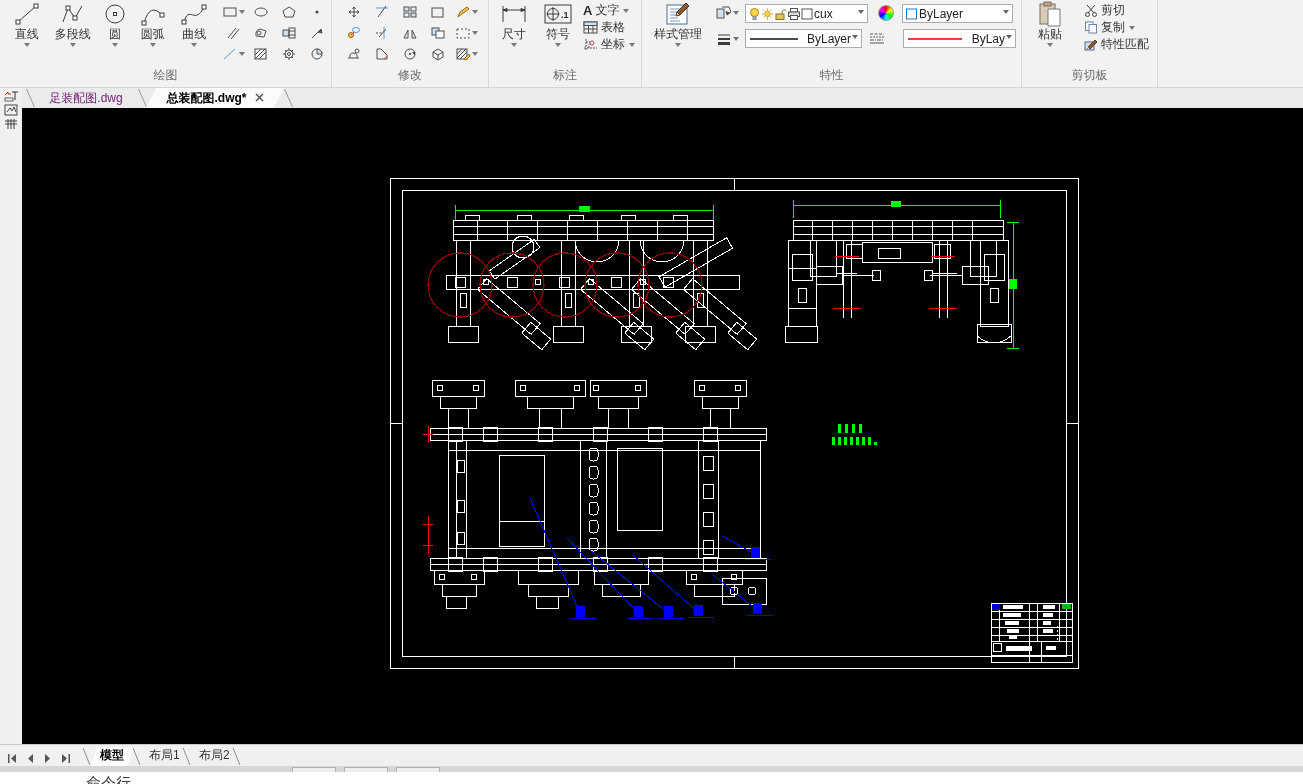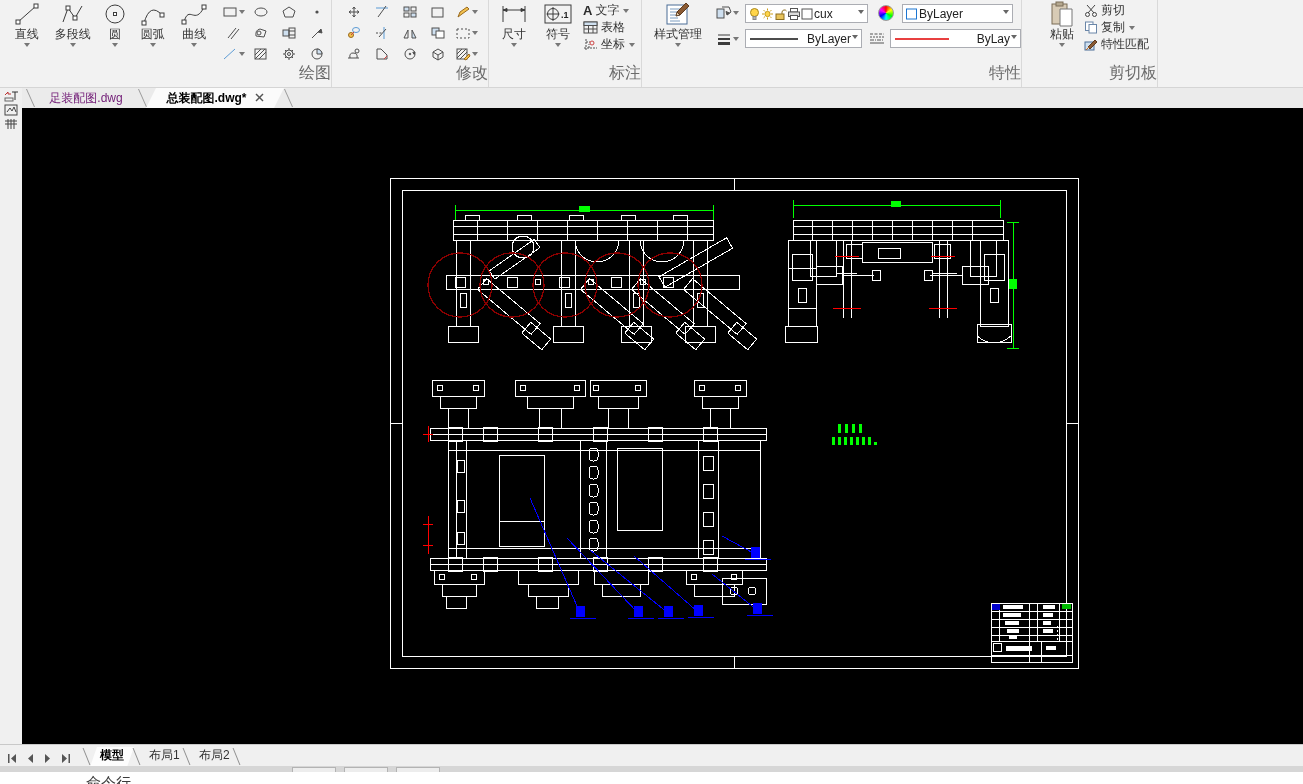"ByLay" div.combo { left: 248px -> 261px; width: 131px -> 113px }
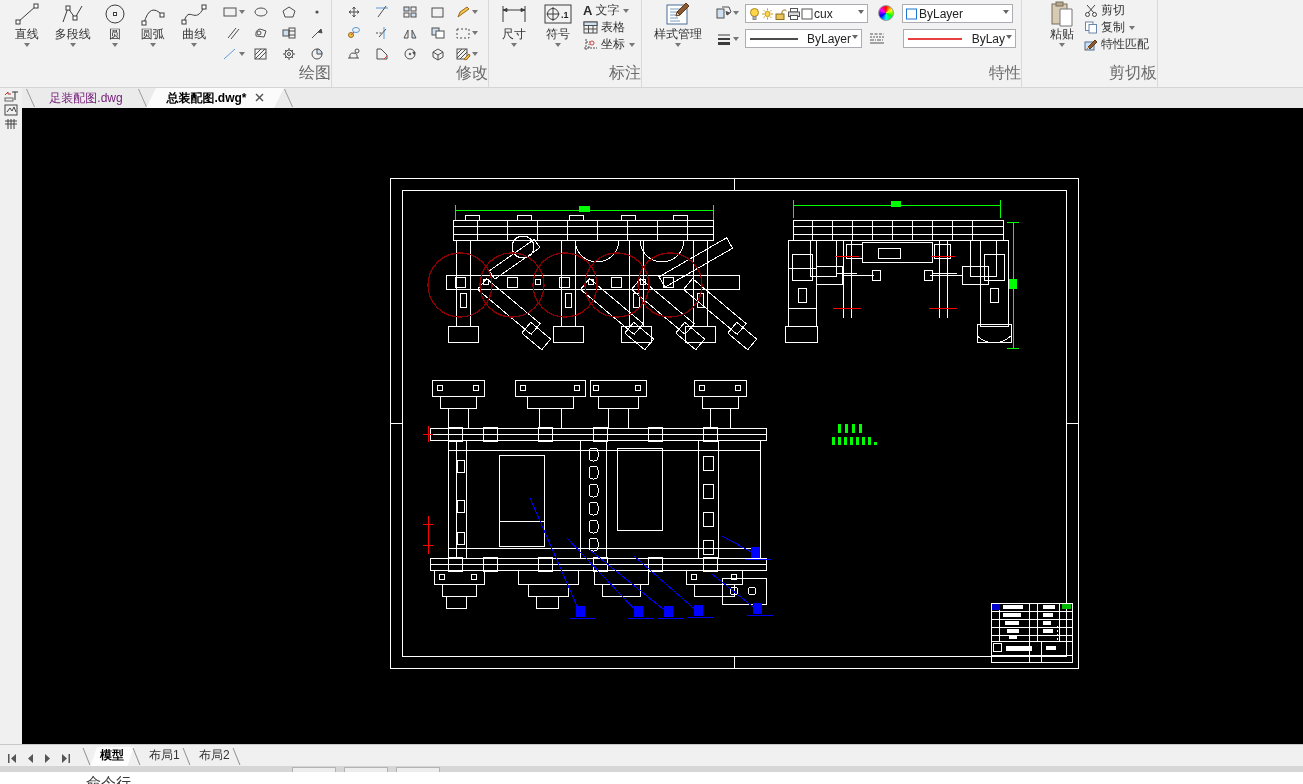"粘贴" div.bigbtn { left: 16px -> 4px }
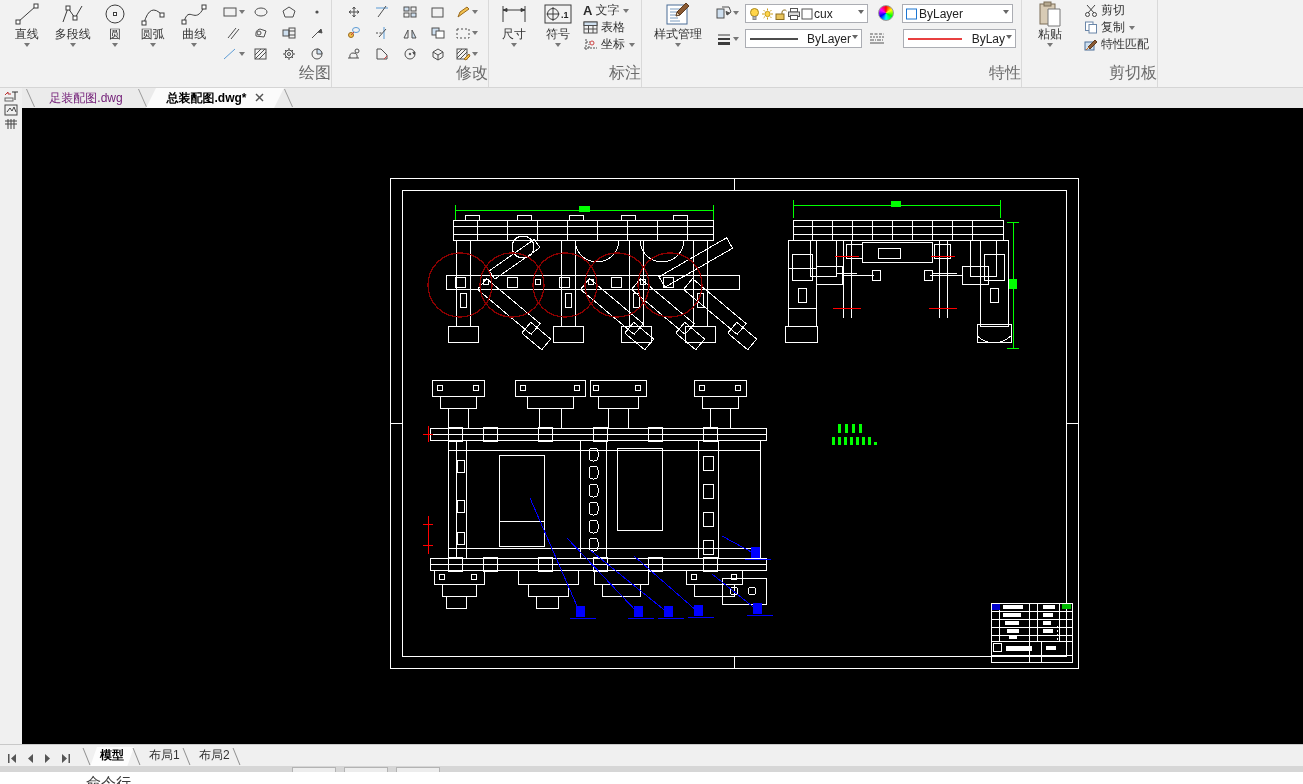"绘图" .panel-label { font-size: 16px -> 12px; text-align: right -> center }
